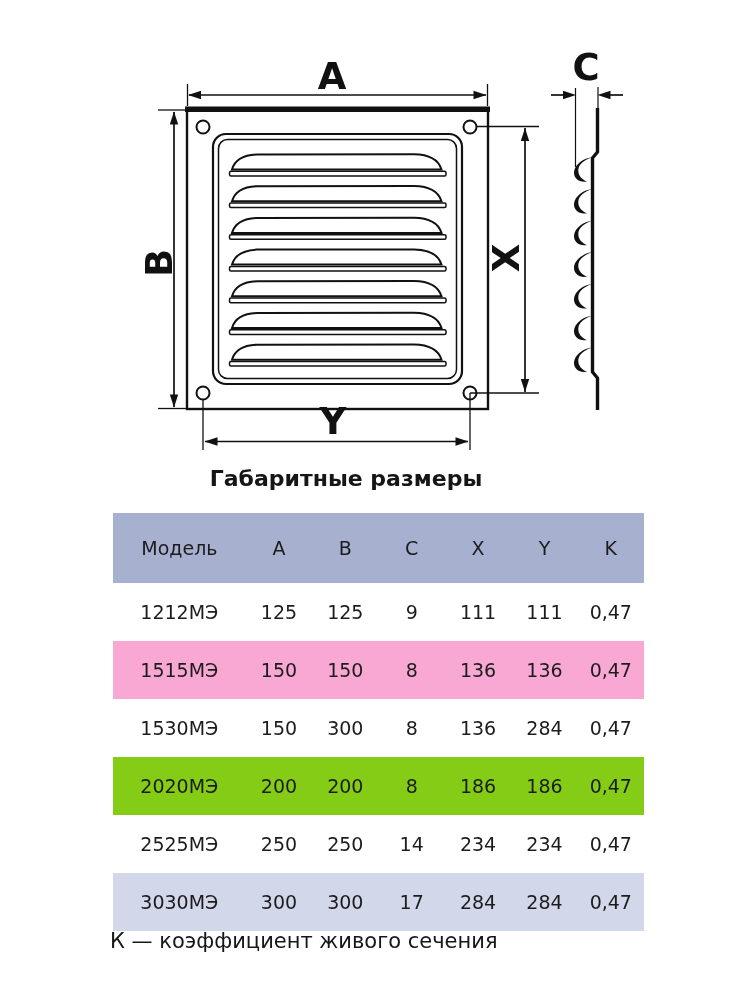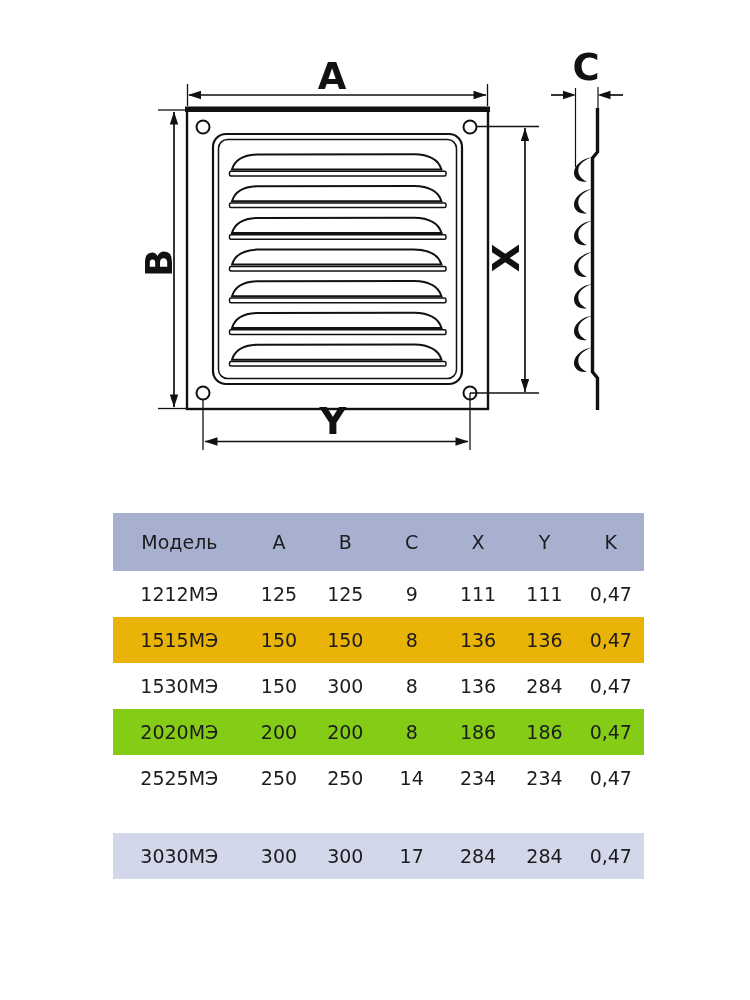"Габаритные размеры" div.caption { html: none -> <div>Габаритные размеры</div> }
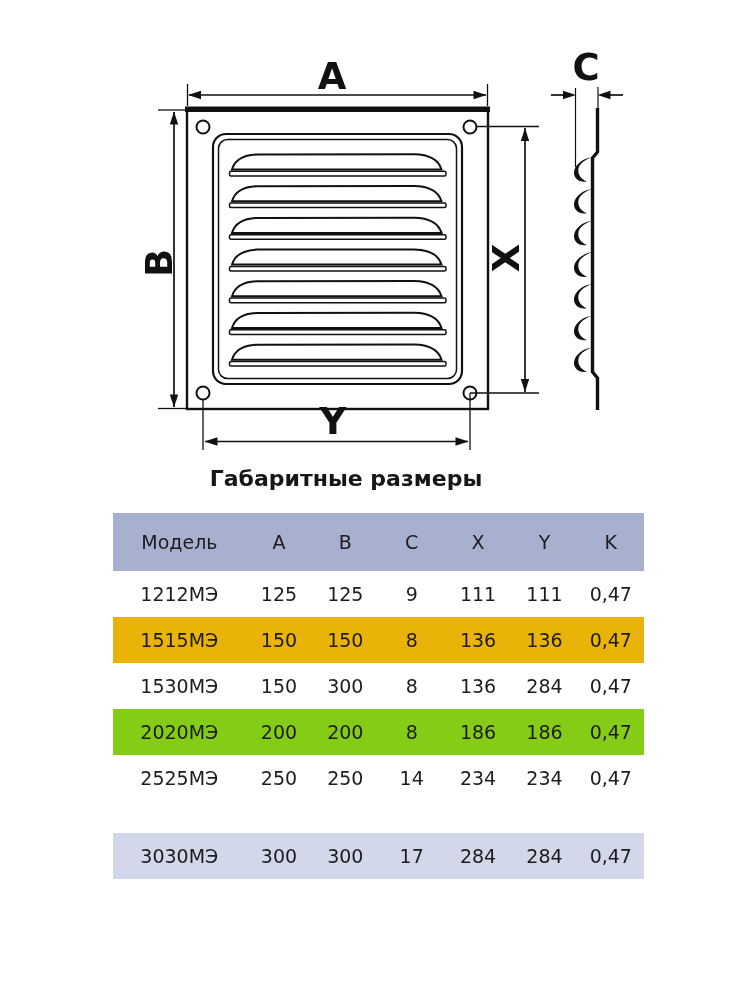"Модель" .trow.thead { height: 58px -> 70px }
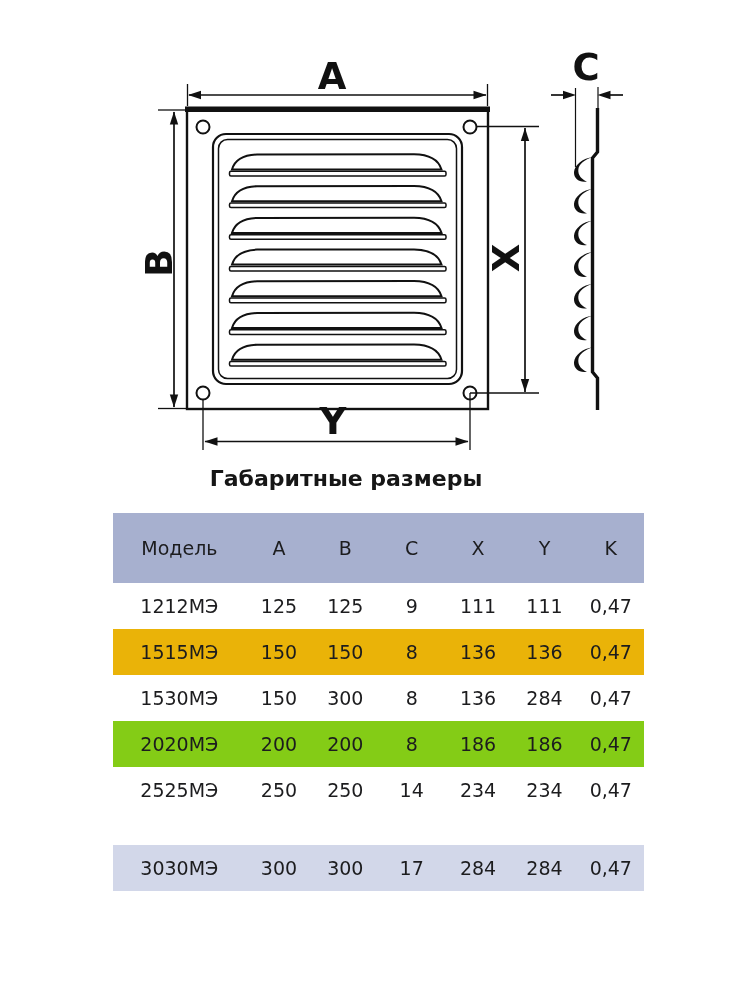"1212МЭ" .trow.tbodyr { height: 46px -> 58px }
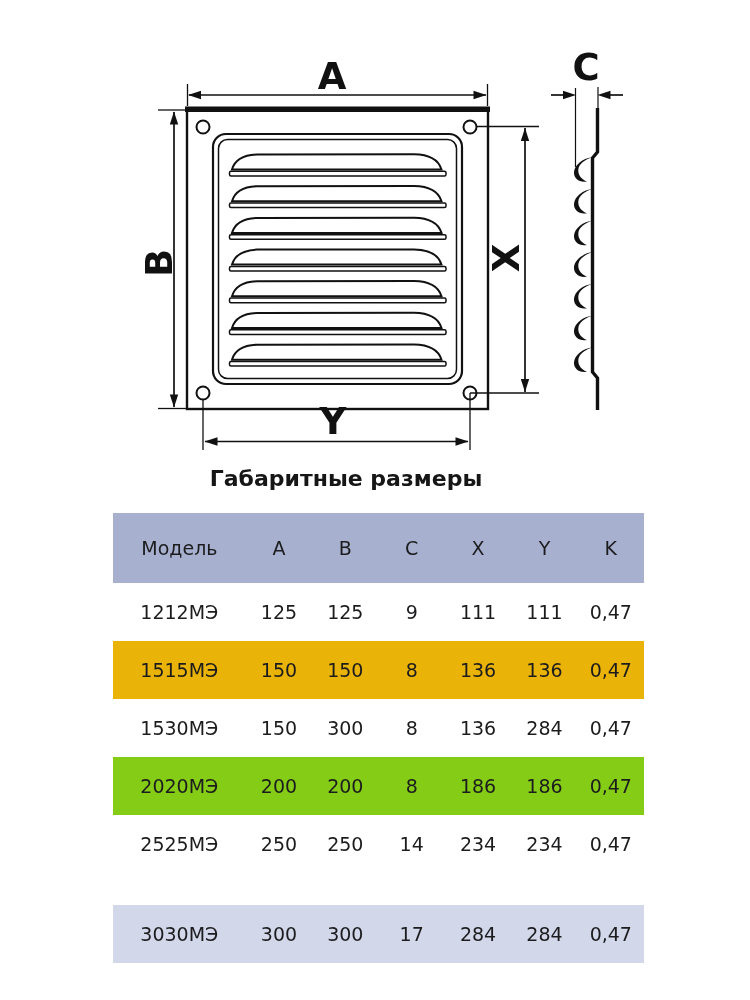"1515МЭ" div.trow { background: #eab308 -> #f9a8d4 }
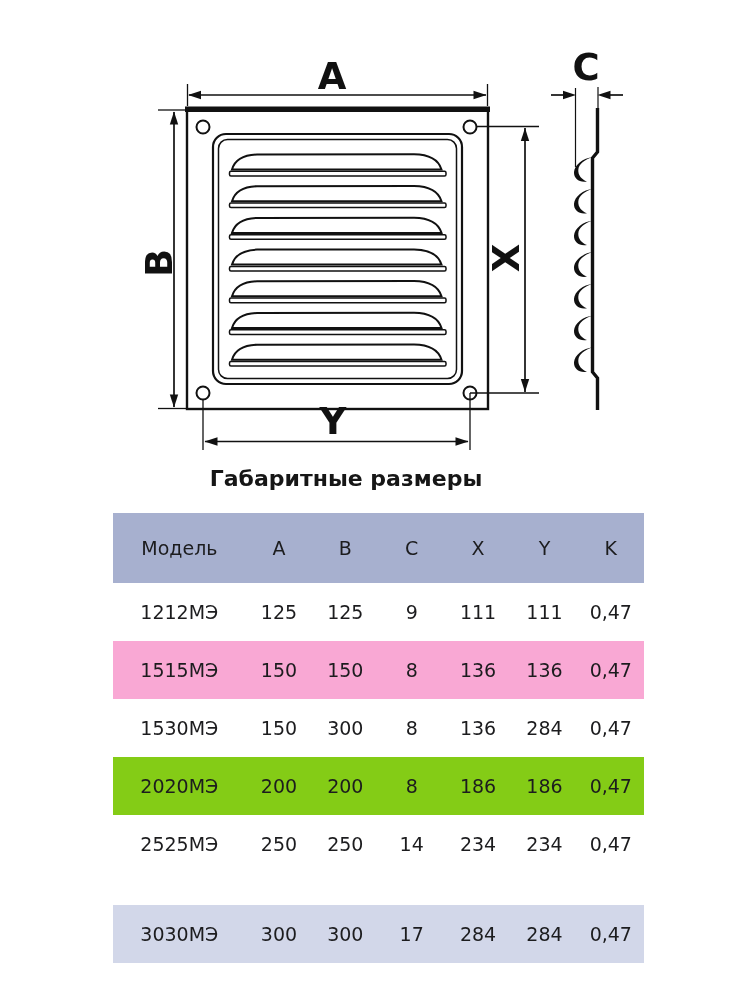"3030МЭ" div.trow { margin-top: 32px -> none }
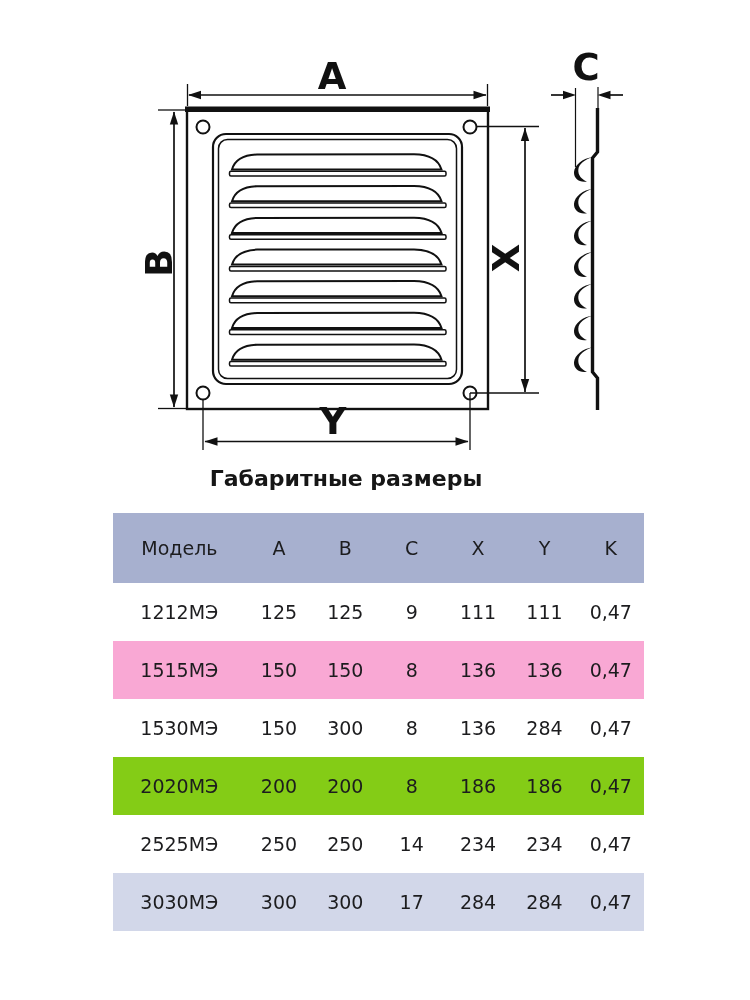"К — коэффициент живого сечения" div.footnote { html: none -> <div>К — коэффициент живого сечения</div> }
